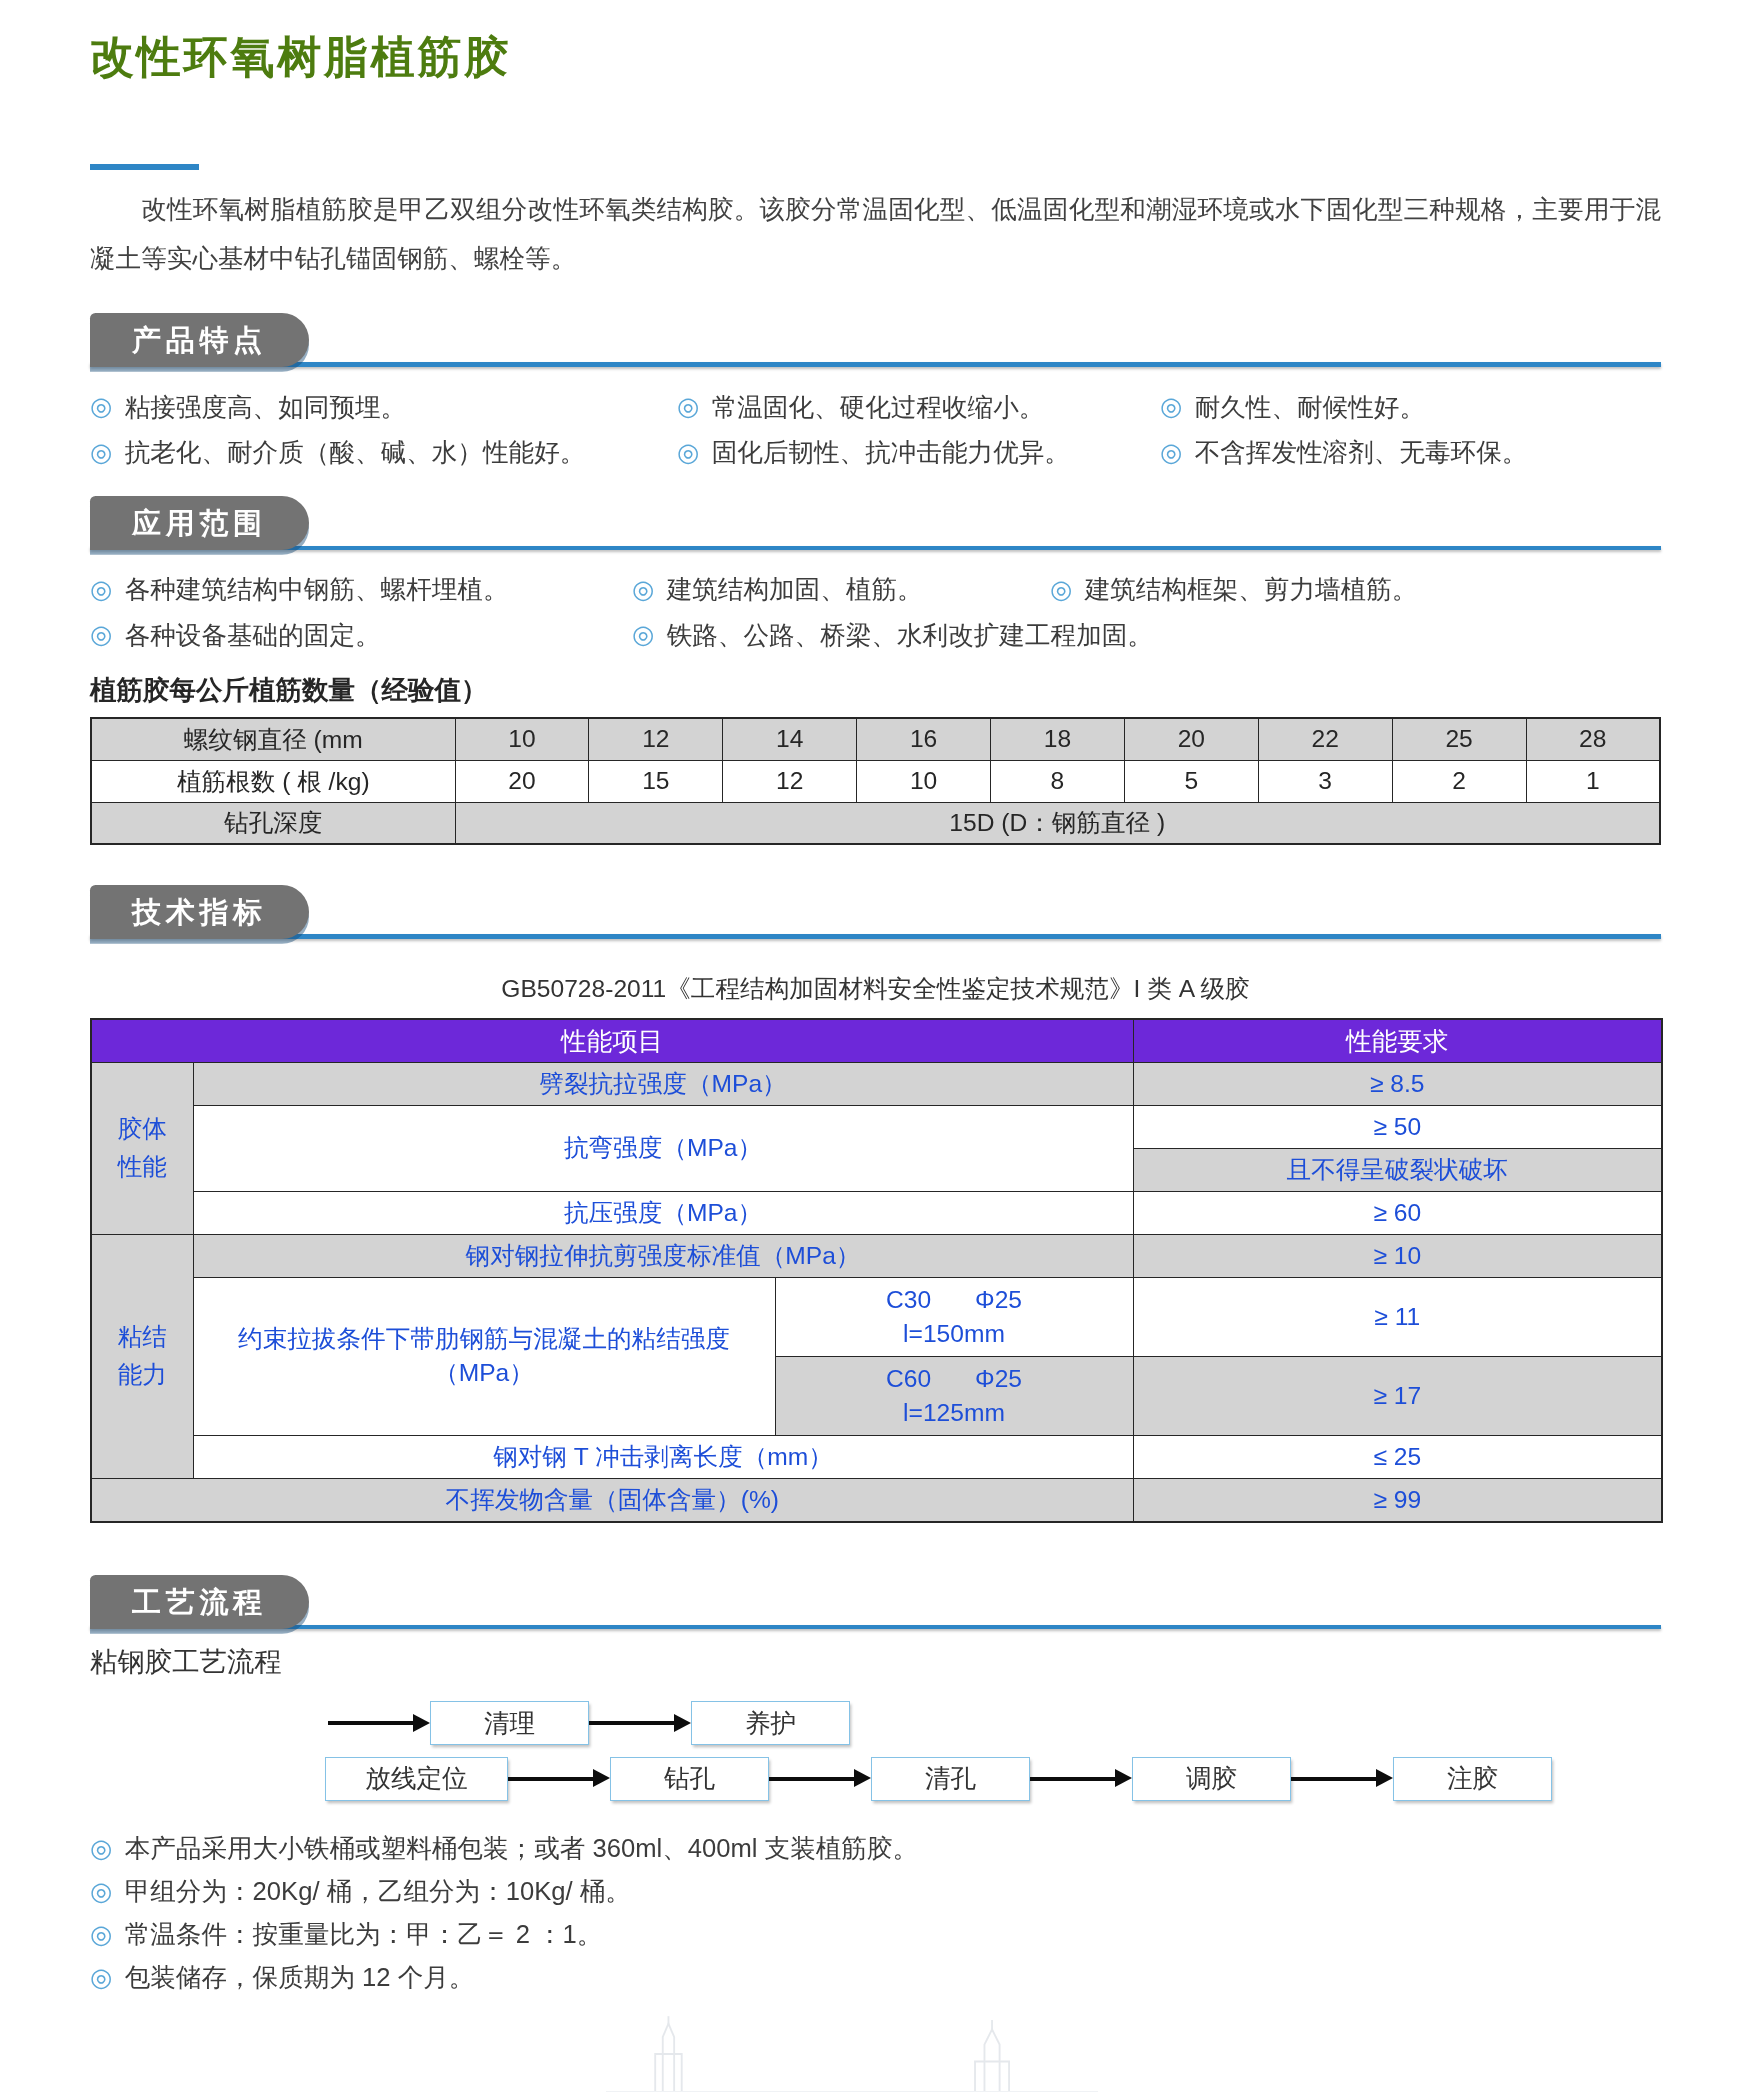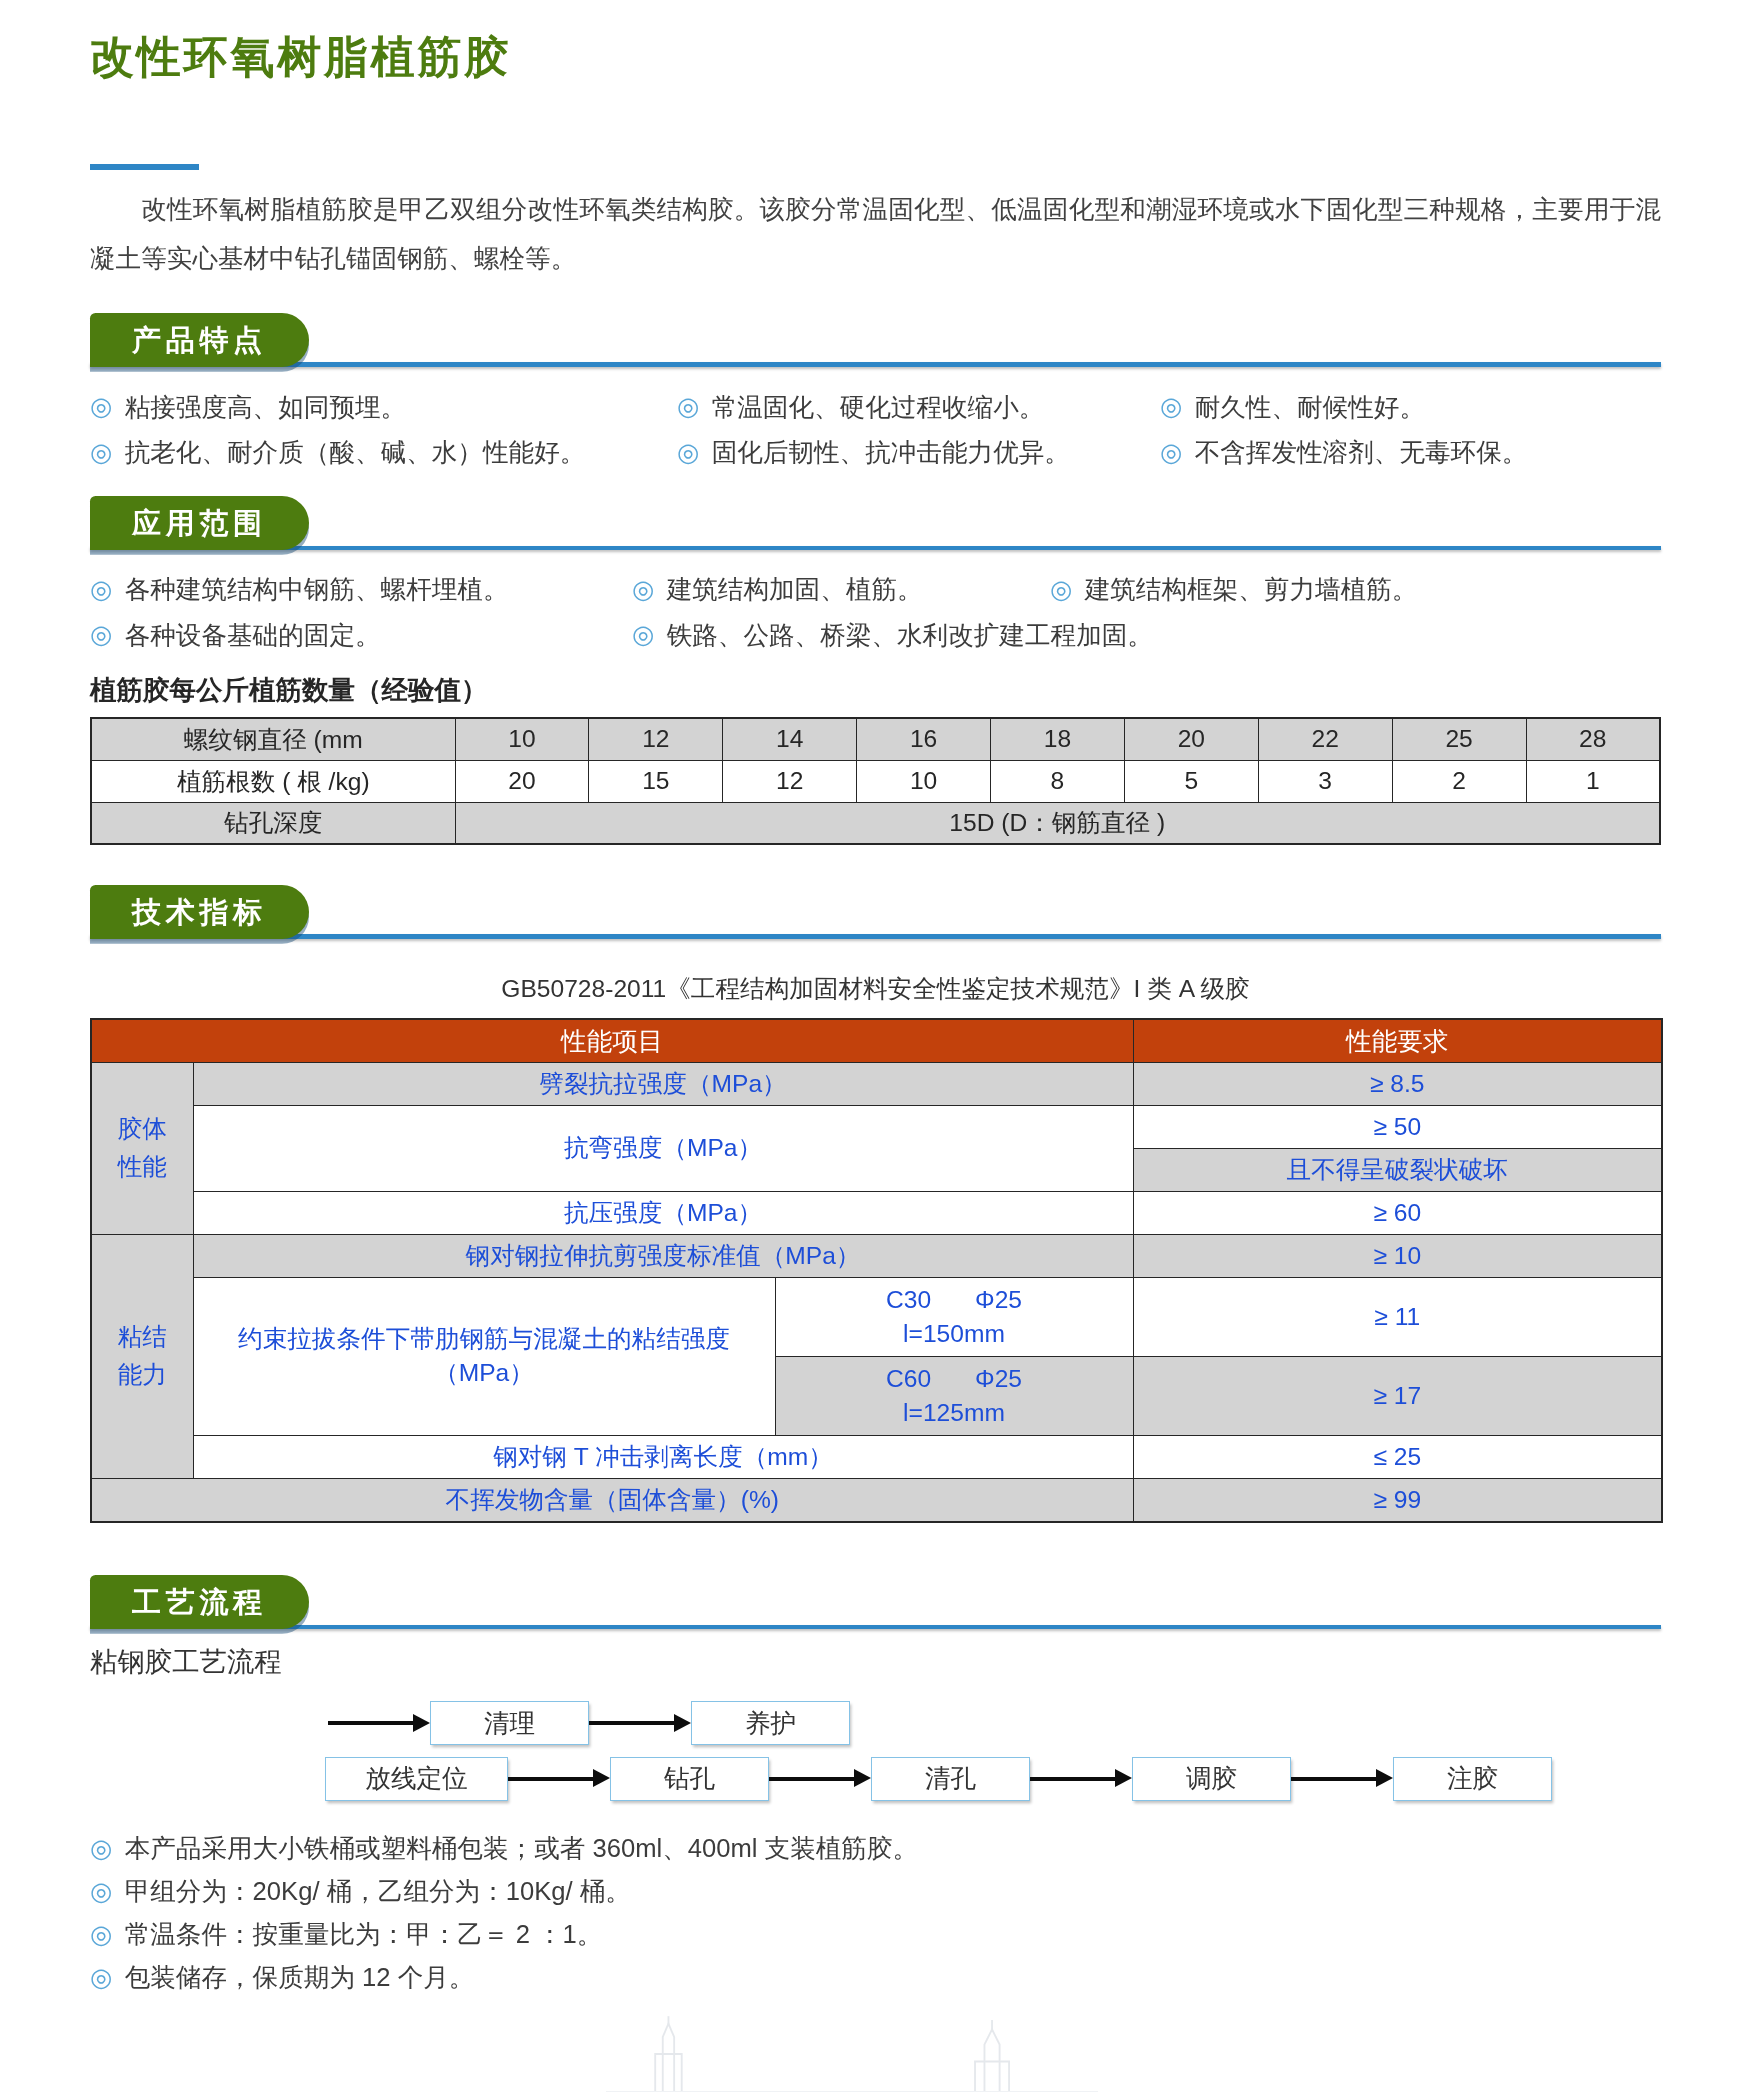"产品特点" .badge { background: #4d7c0f -> #737373 }
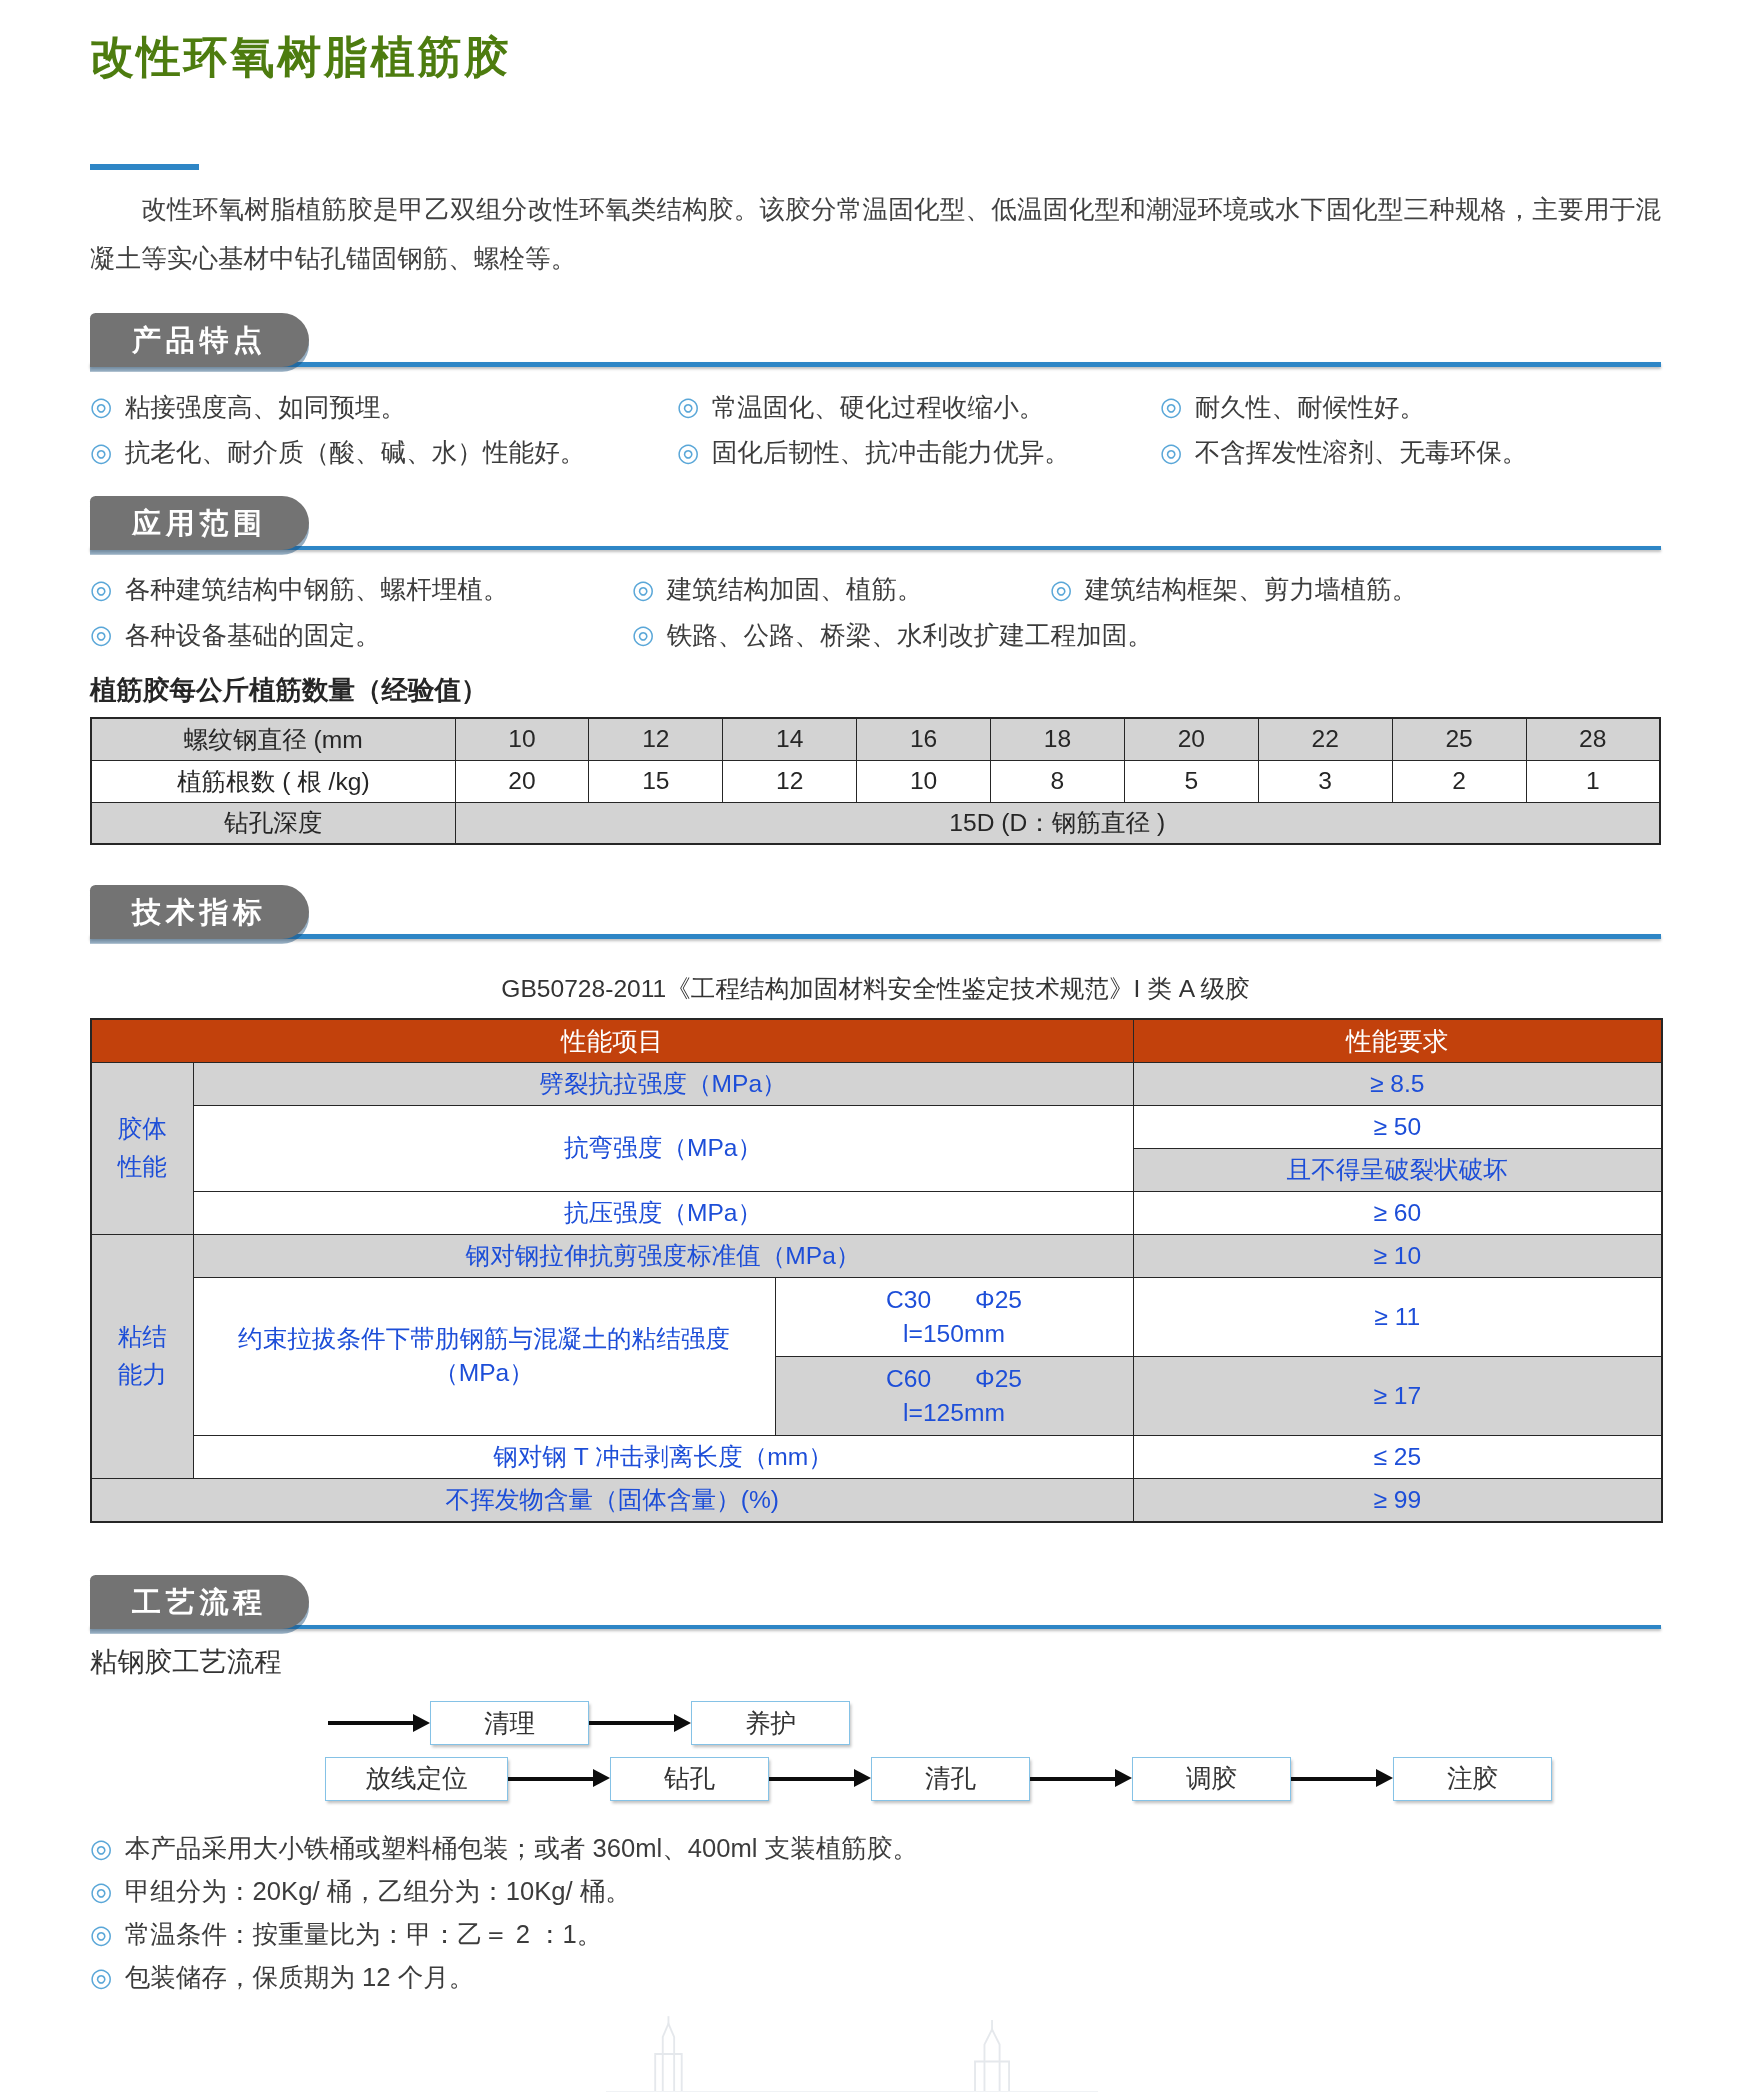"性能项目" .tech-table td.blue { background: #c2410c -> #6d28d9 }
